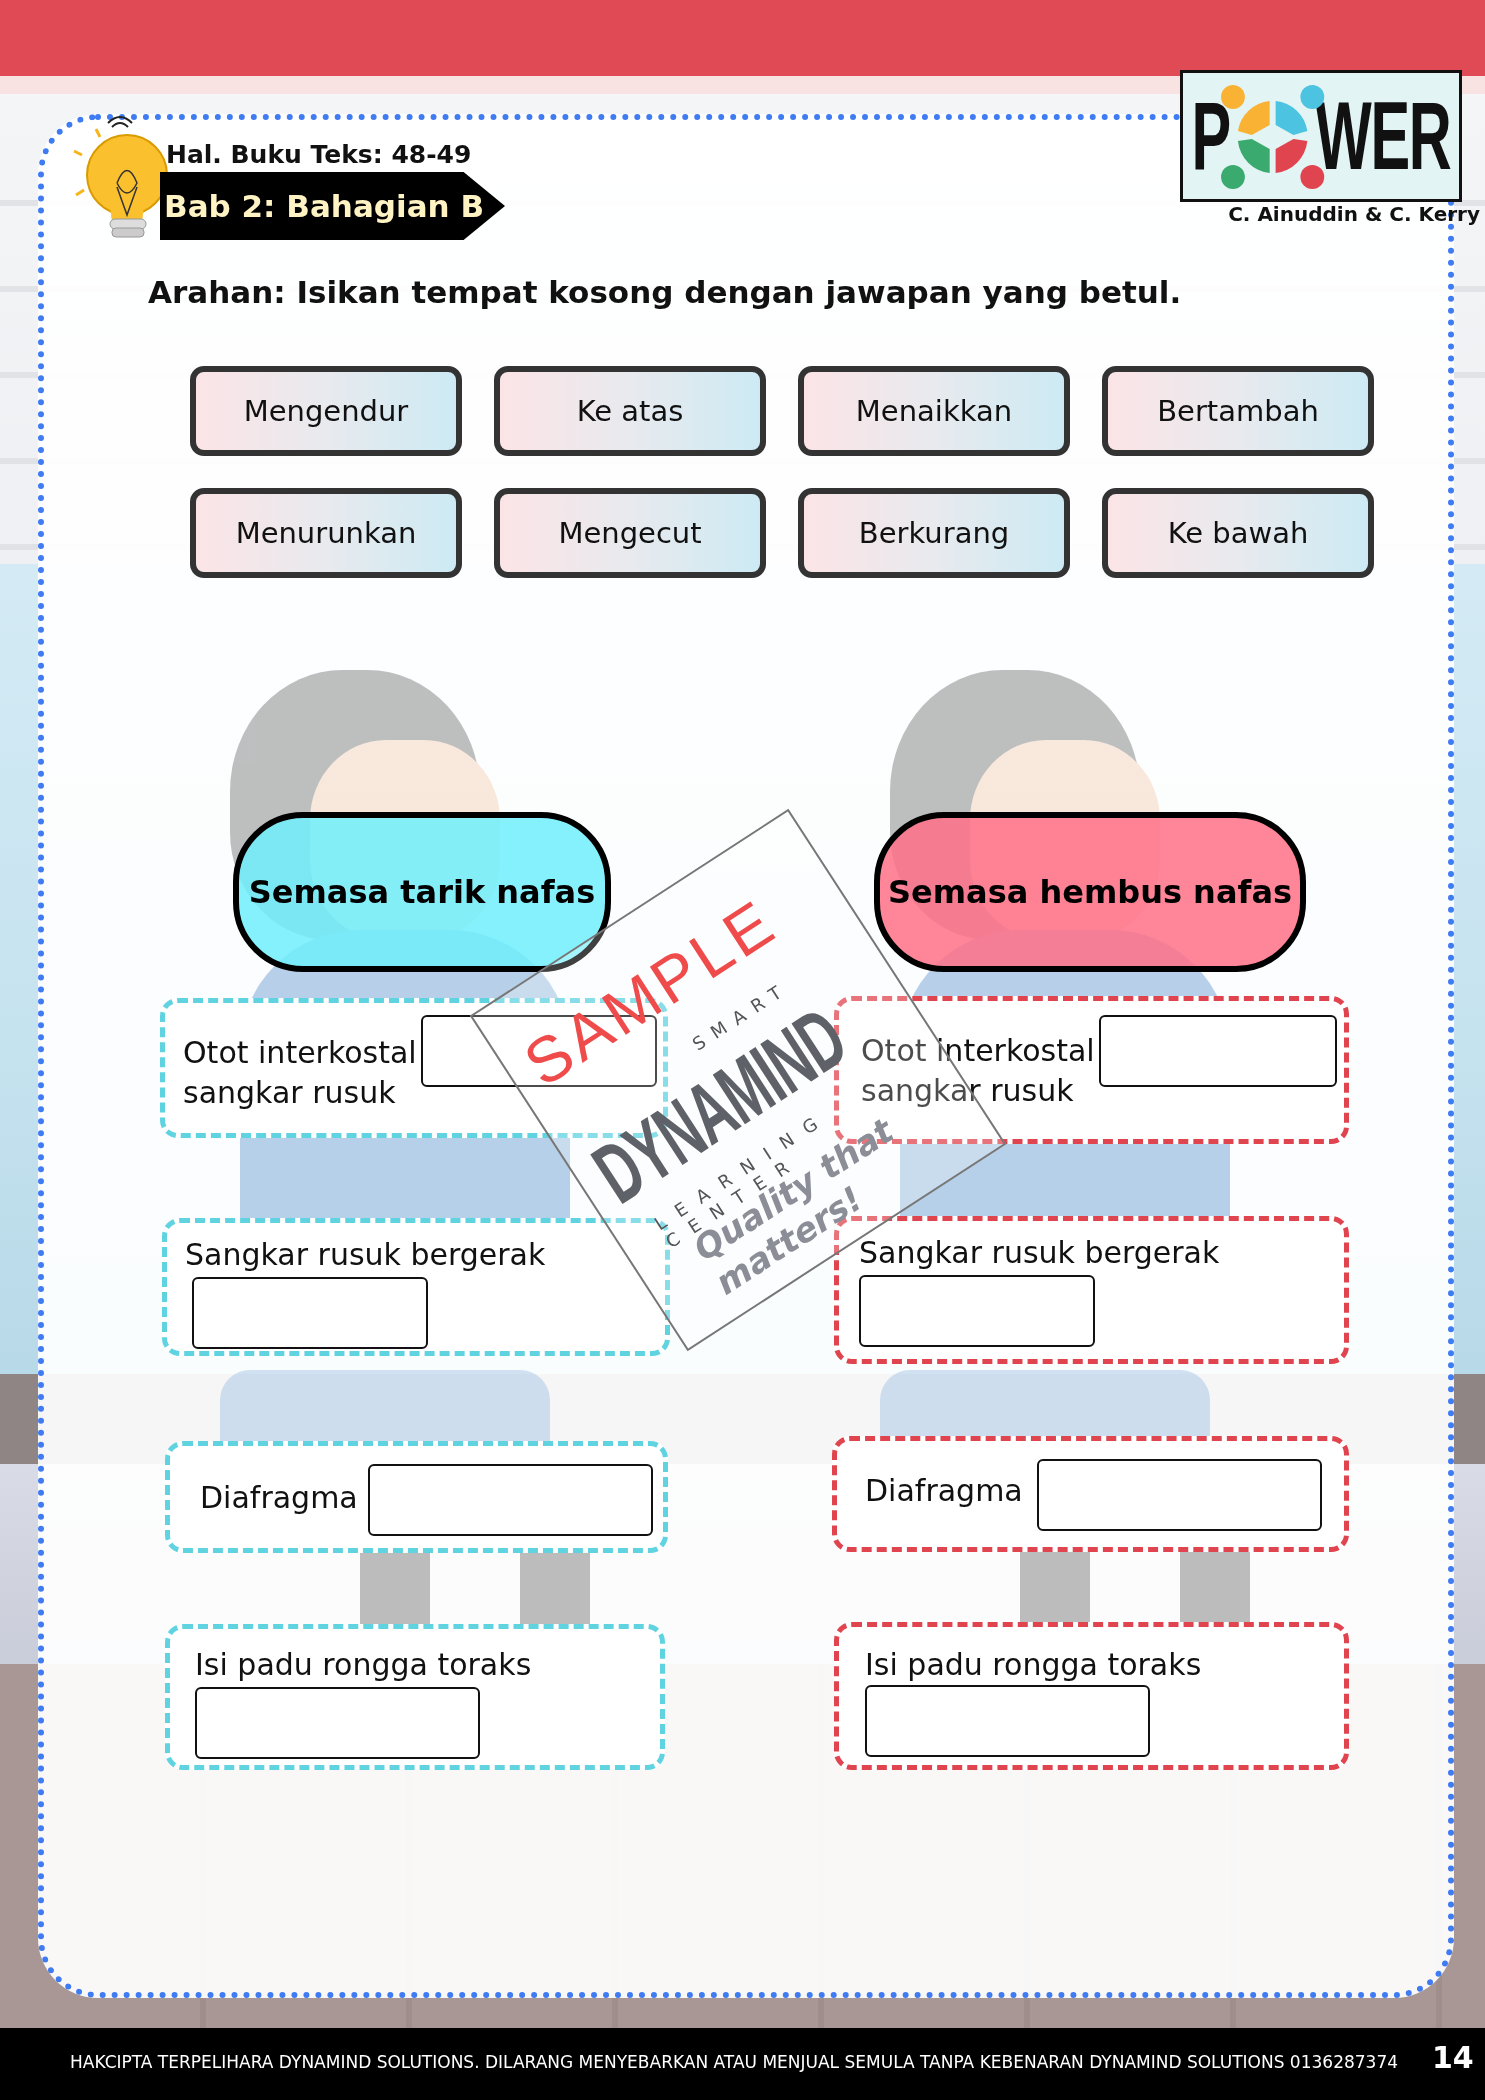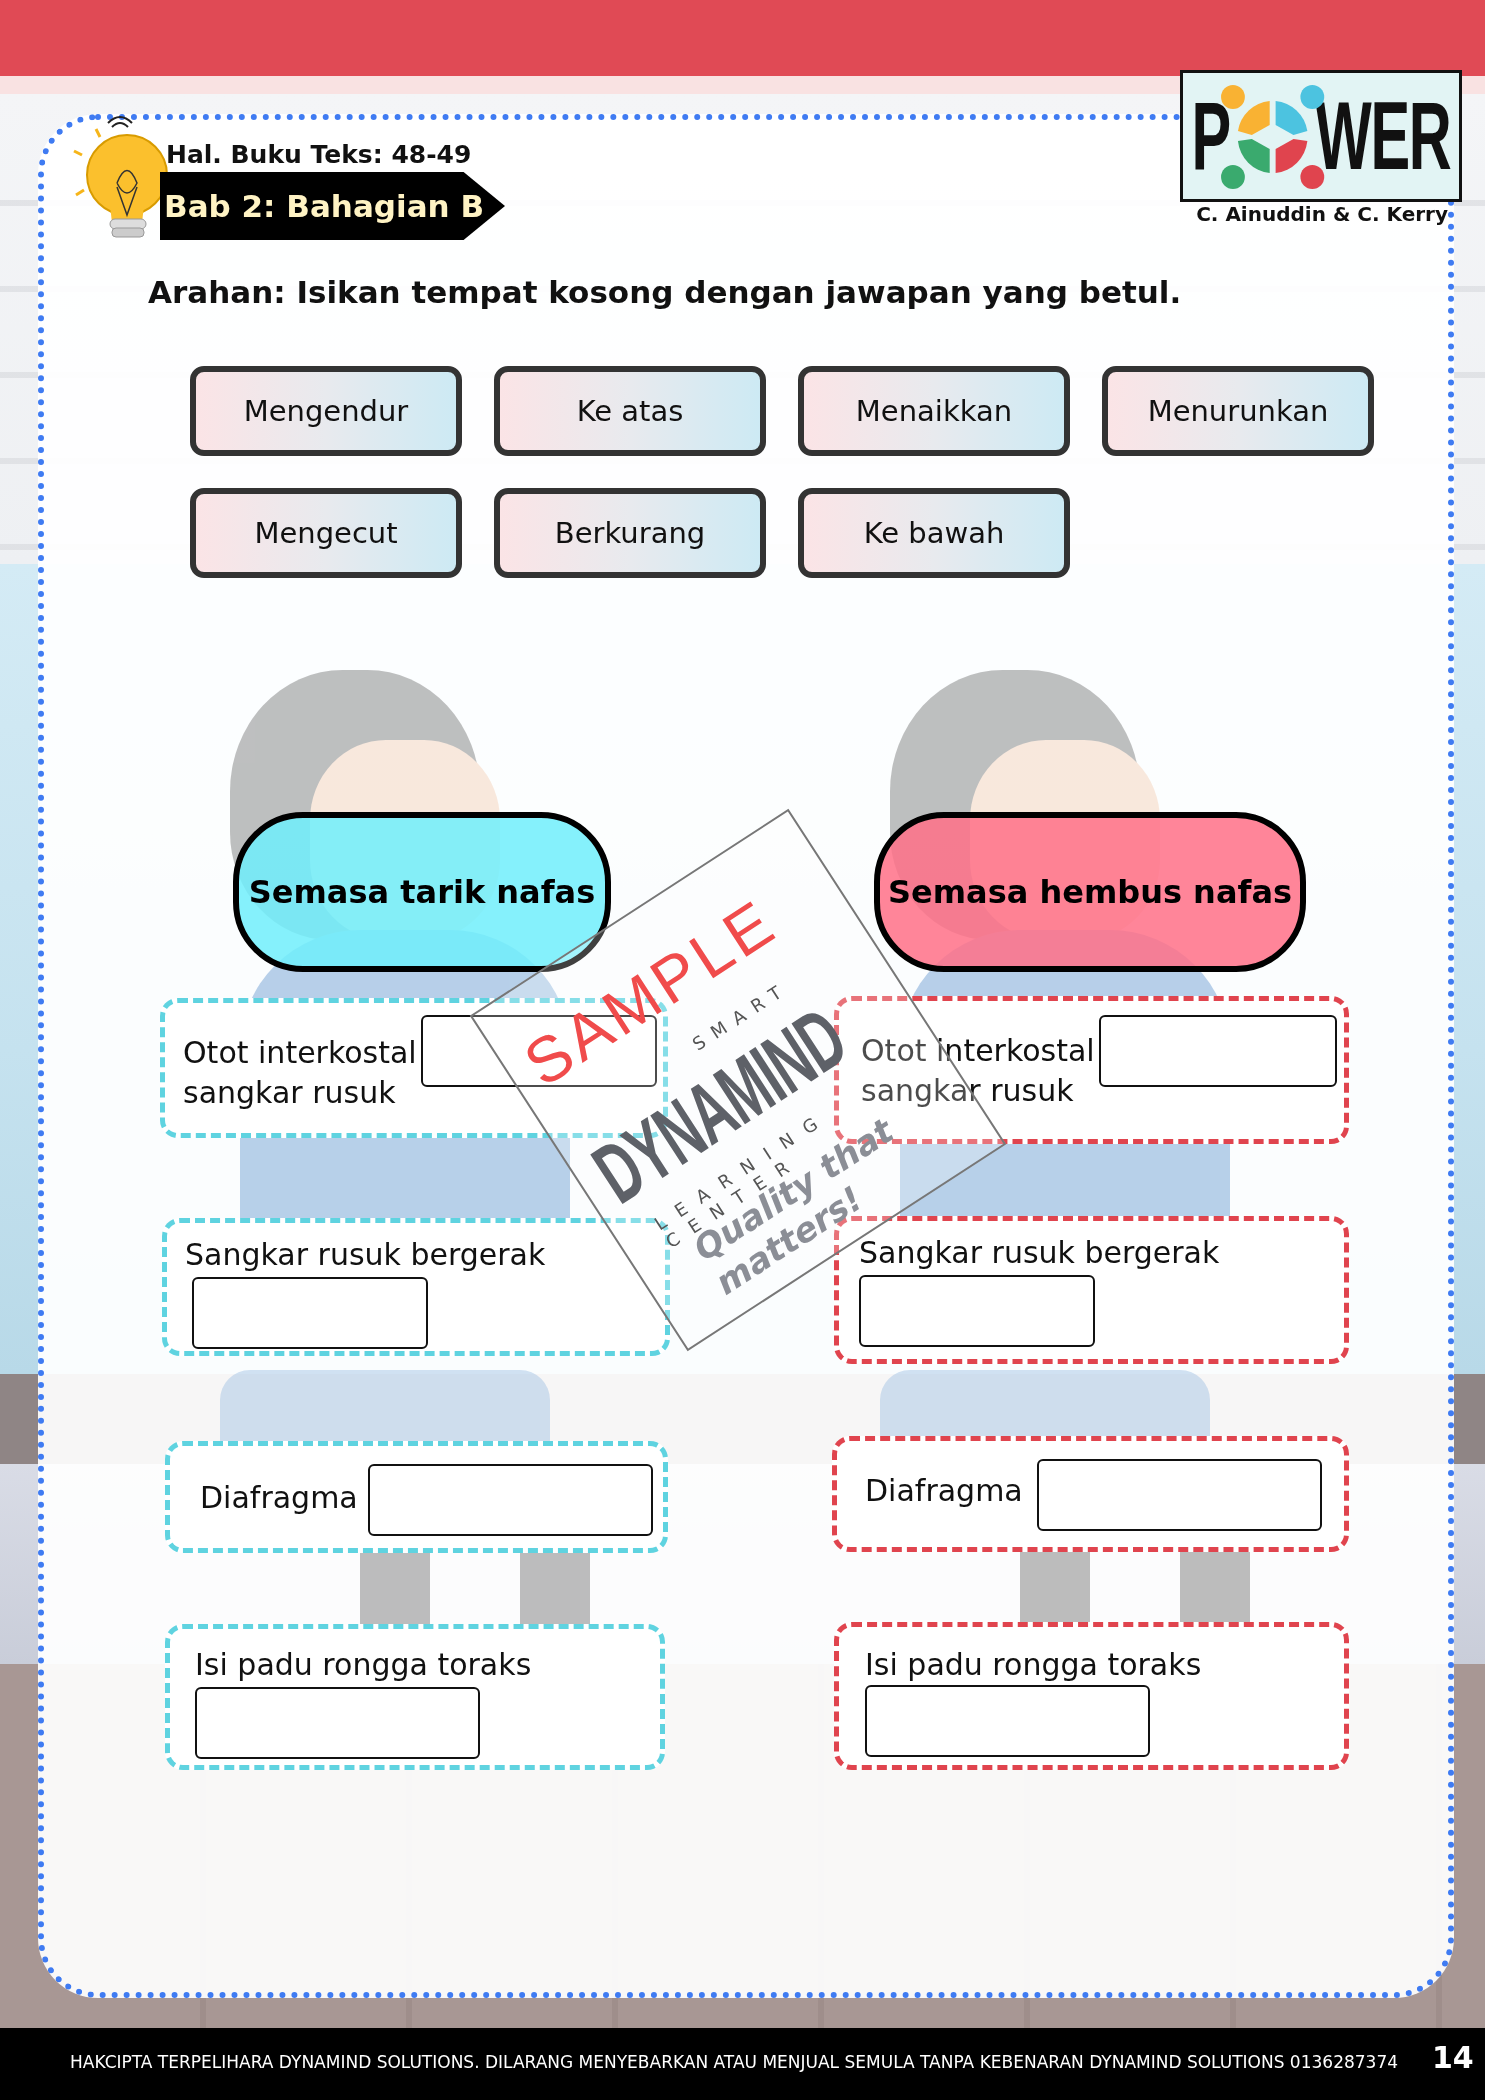"C. Ainuddin & C. Kerry" .logo-credit { left: 1180px -> 1212px }
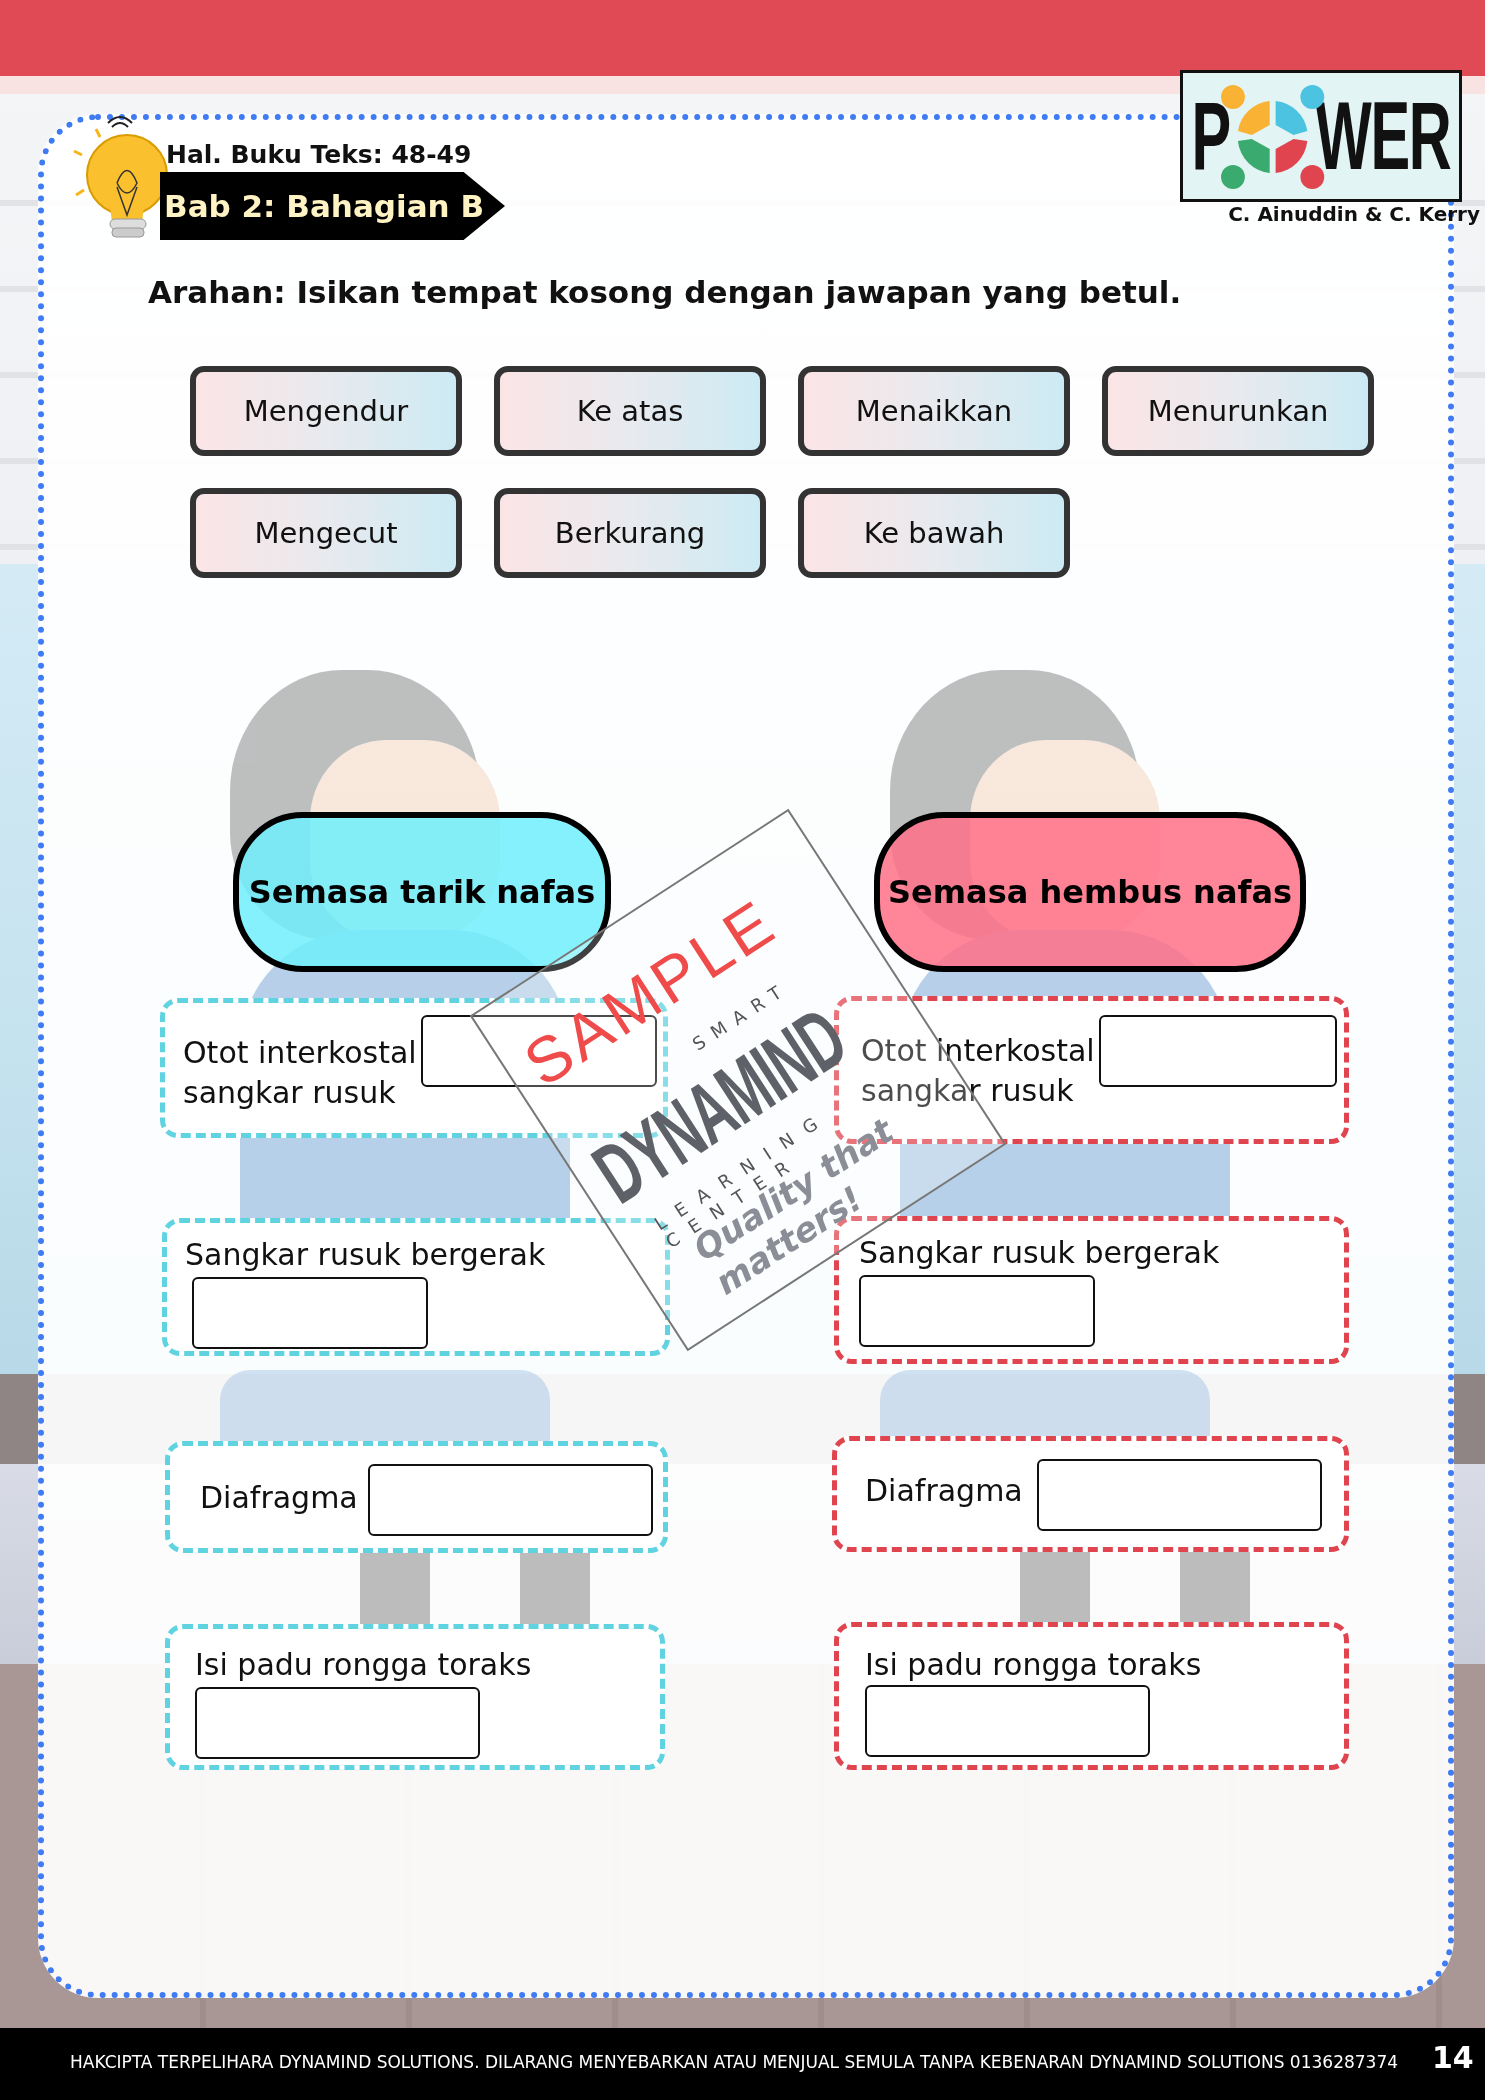"Bertambah" div.word-chip { html: none -> <div>Bertambah</div> }
